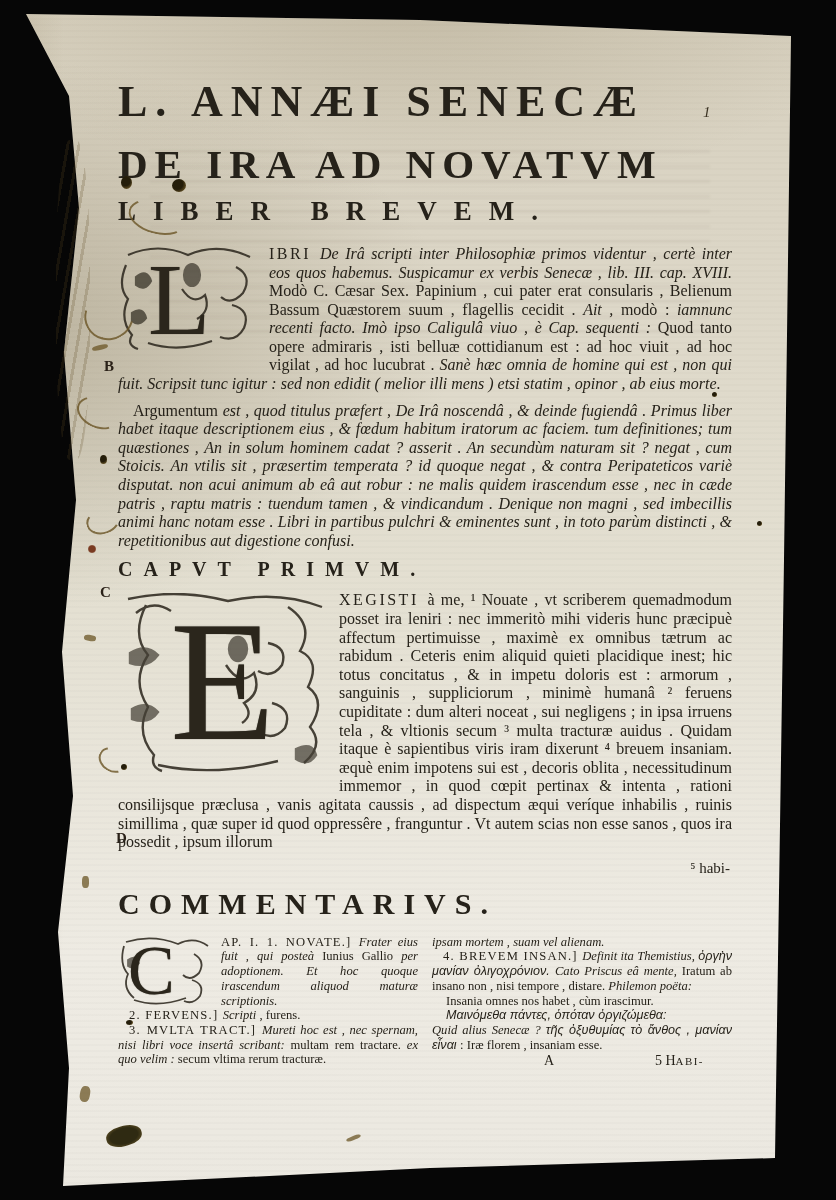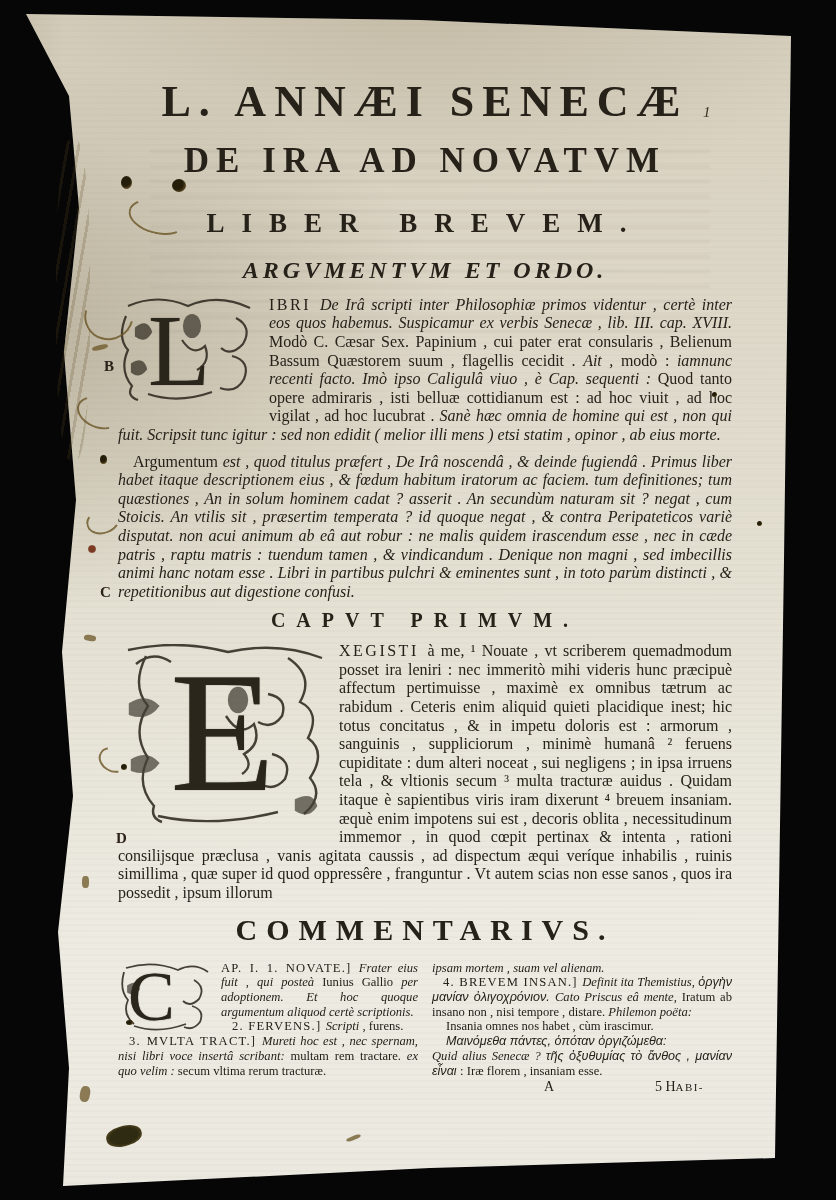"L. ANNÆI SENECÆ" .c { text-align: center -> left }
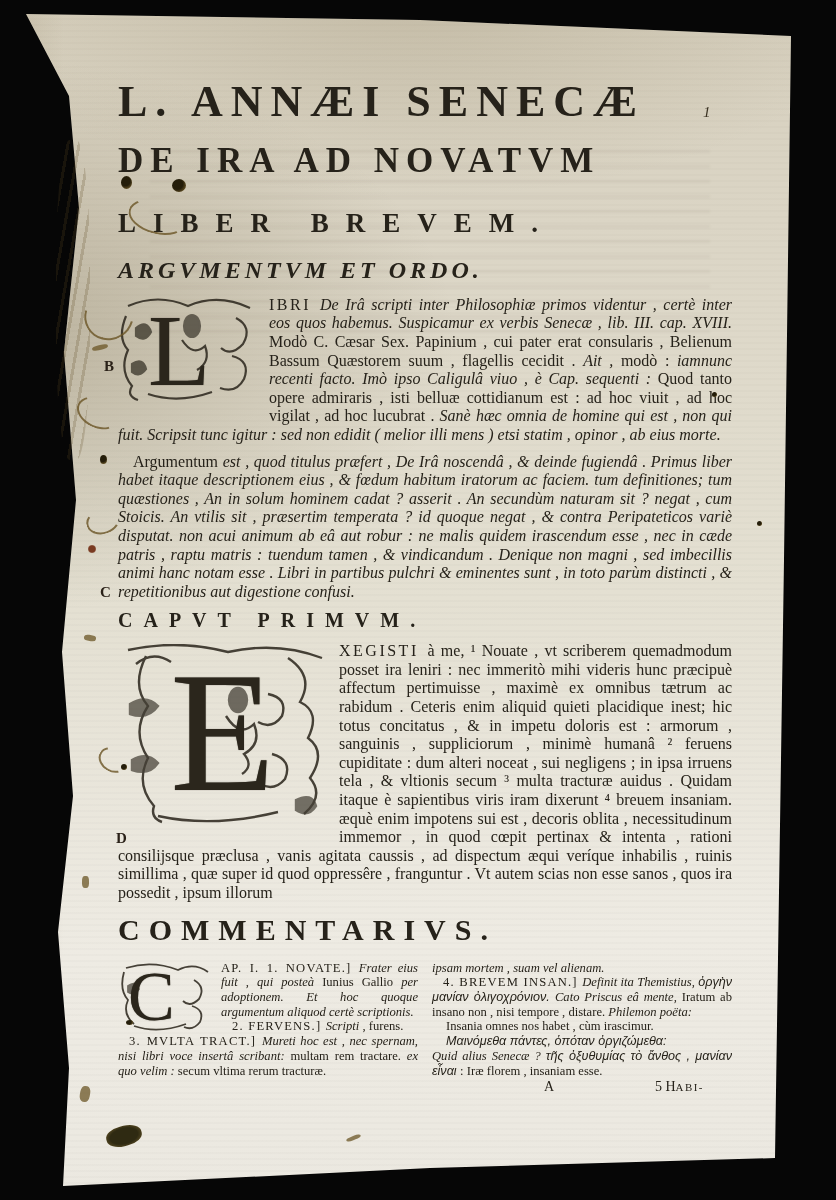"DE IRA AD NOVATVM" .title2 { font-size: 35px -> 41px; margin: 0 0 30px -> 0 0 11px }
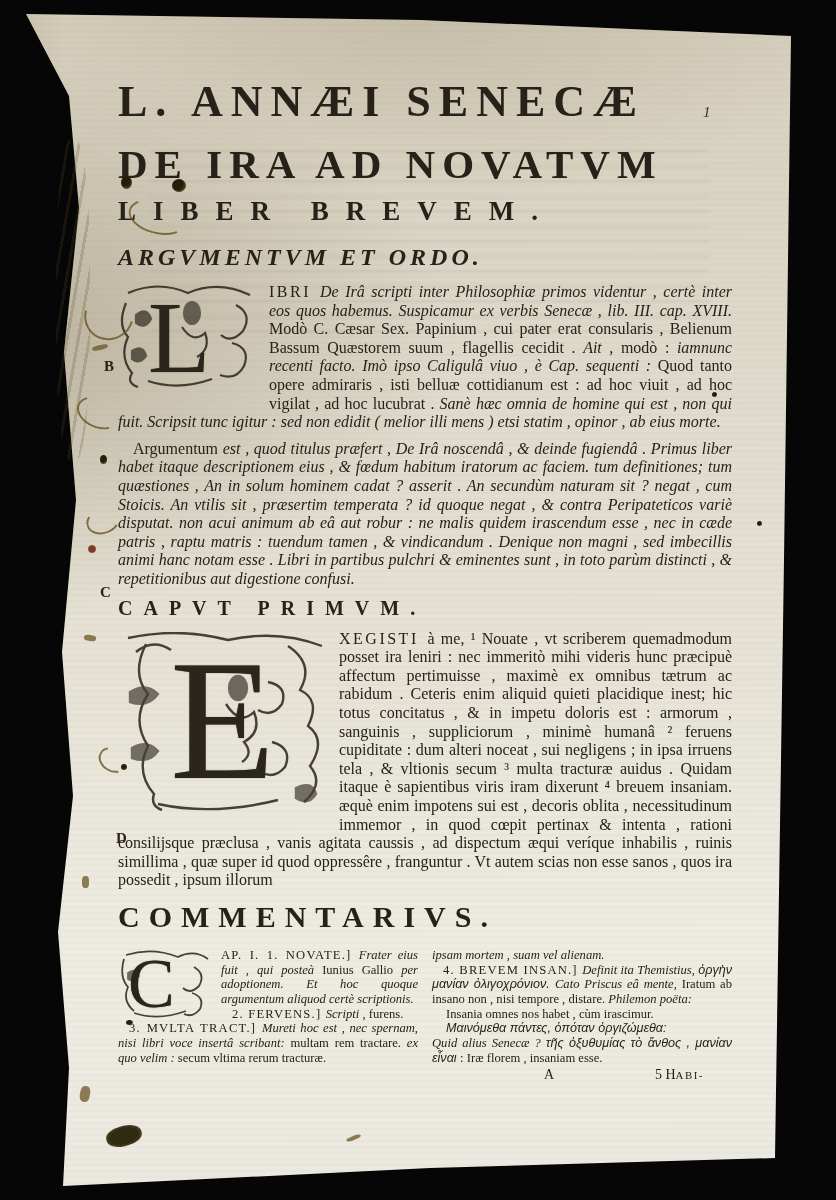"ARGVMENTVM ET ORDO." h4.sectionhead { html: <h4>ARGVMENTVM ET ORDO.</h4> -> none }
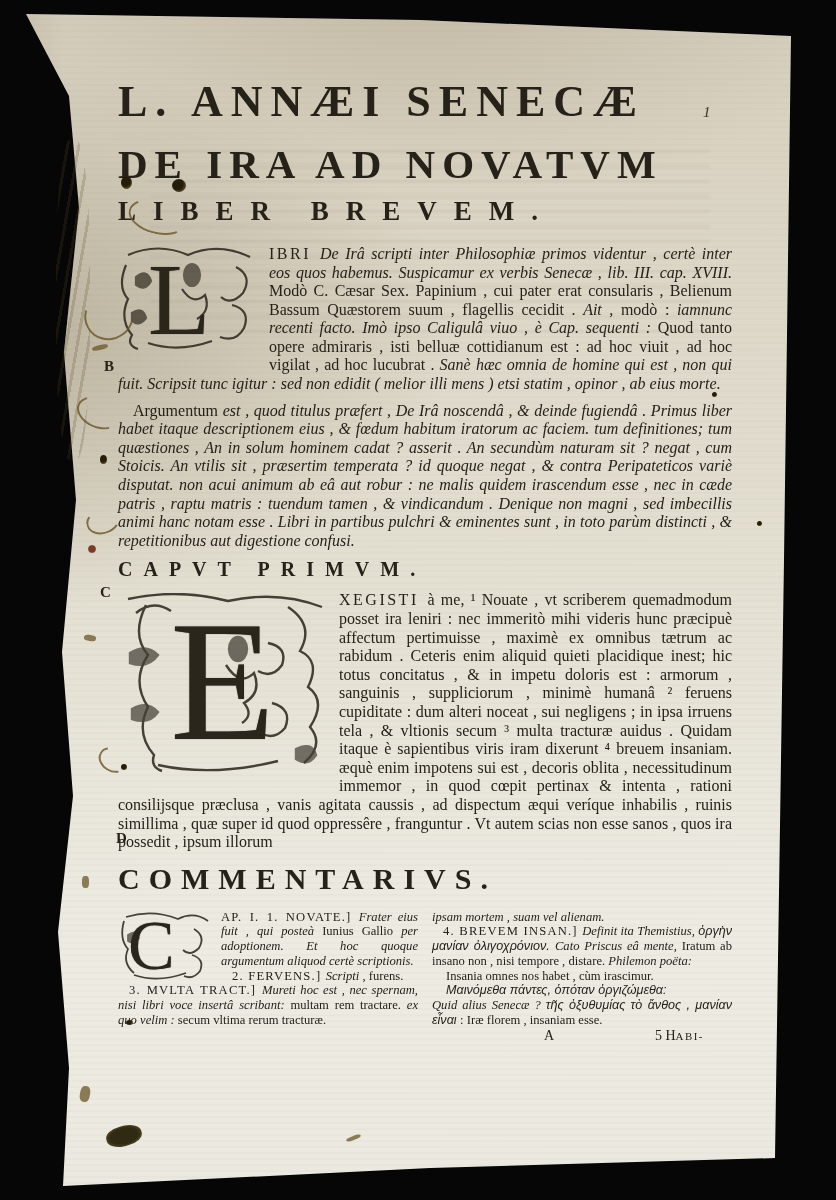"⁵ habi-" div.line-right { html: none -> <div>⁵ habi-</div> }
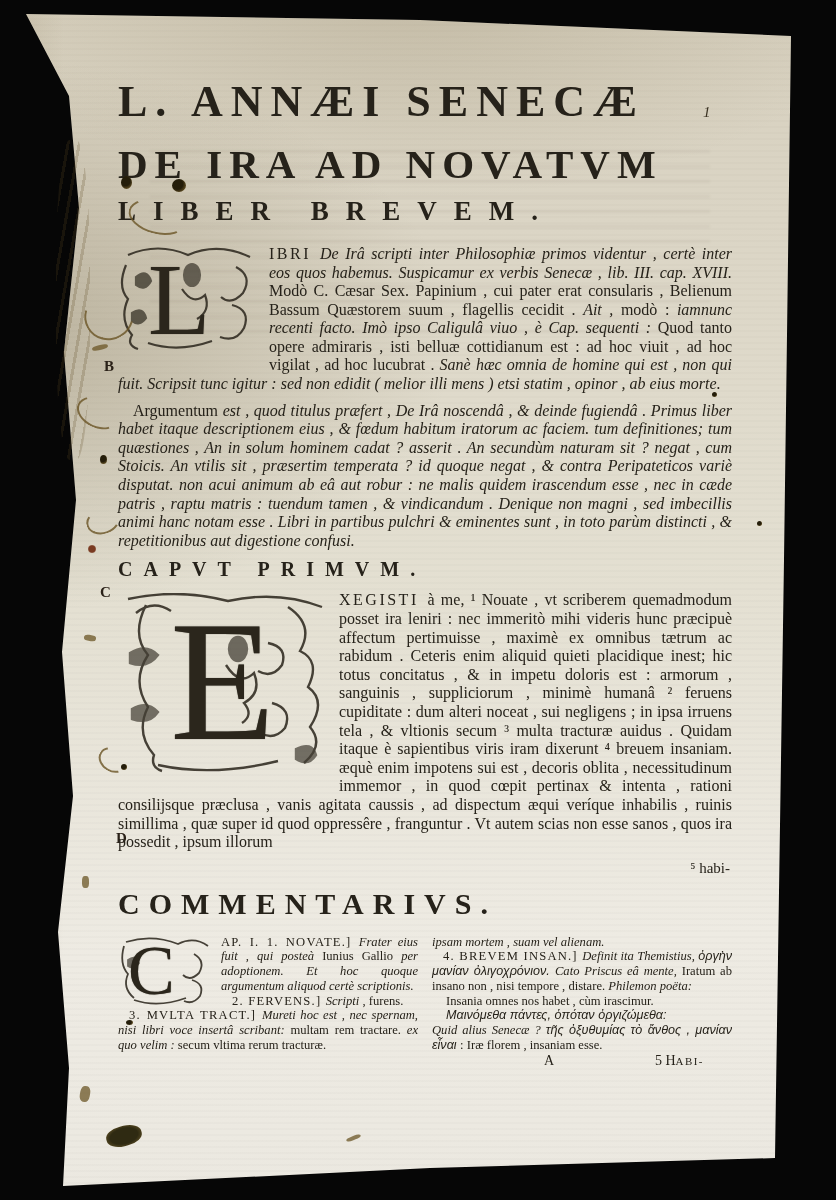"per adoptionem. Et hoc quoque" span.seg-i { text: argumentum aliquod certè -> irascendum aliquod maturæ }
